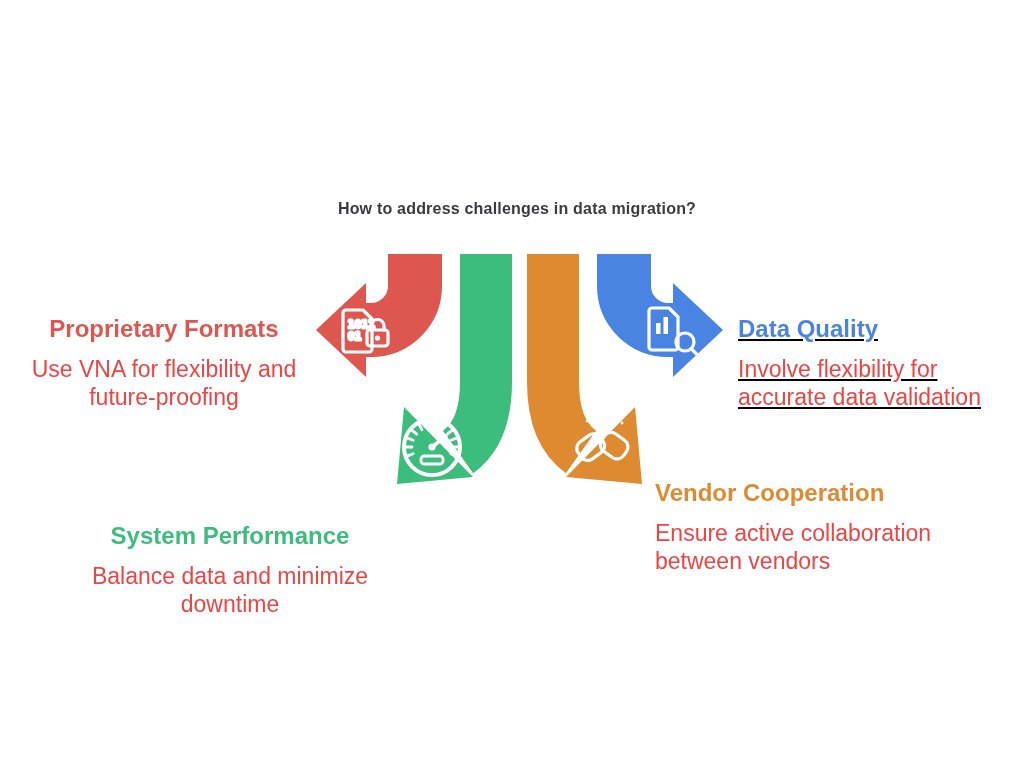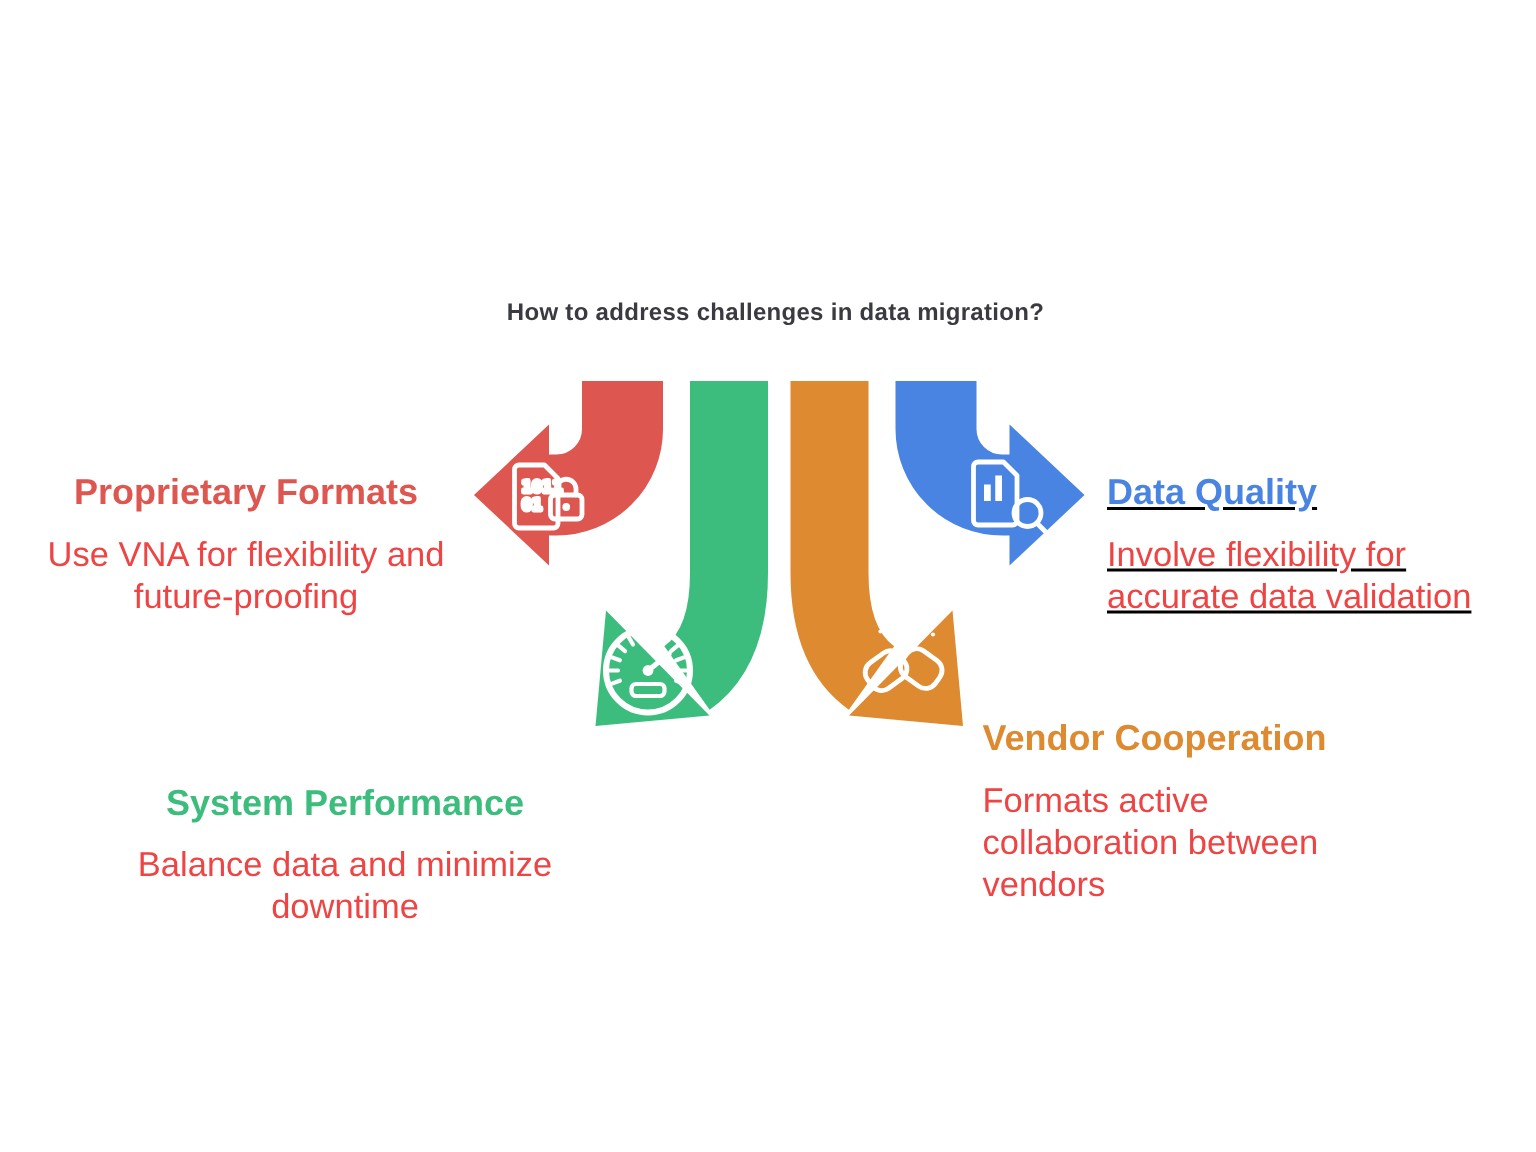"Formats active collaboration between" p.body { text: Formats -> Ensure }
